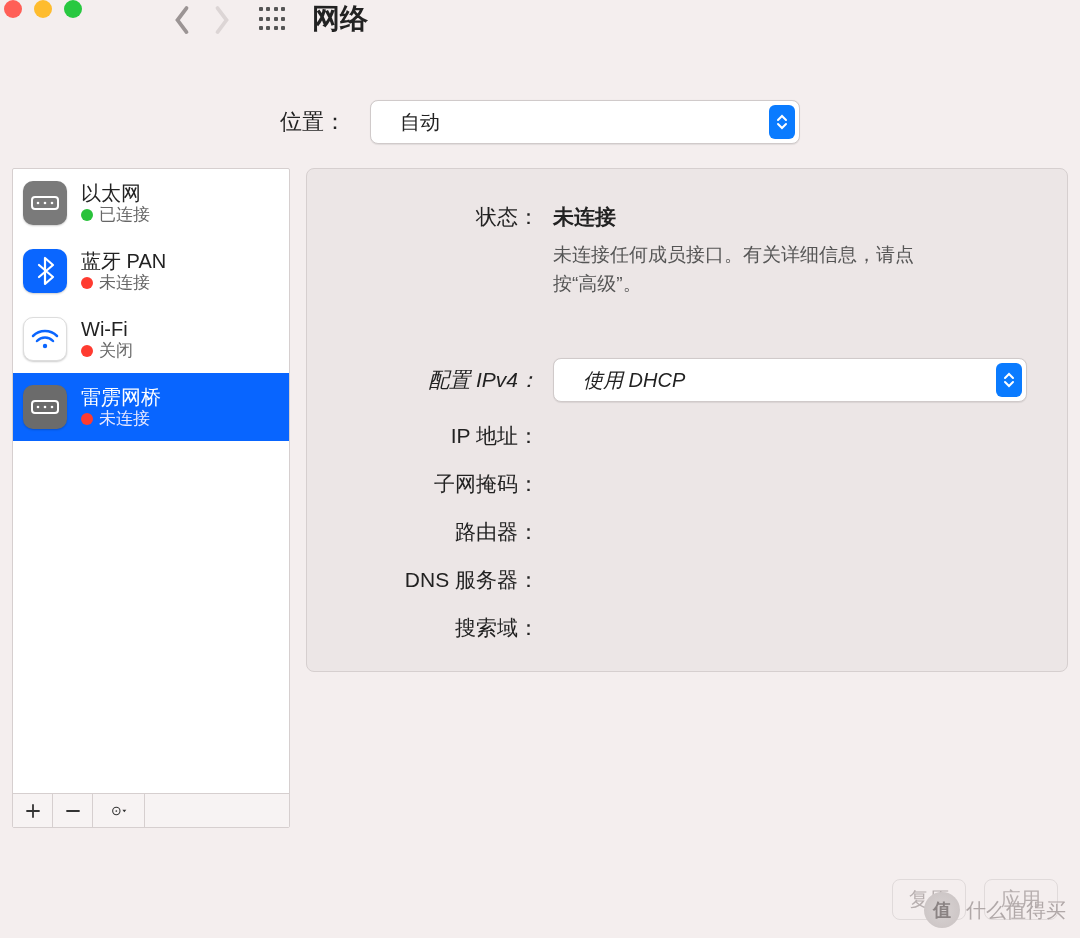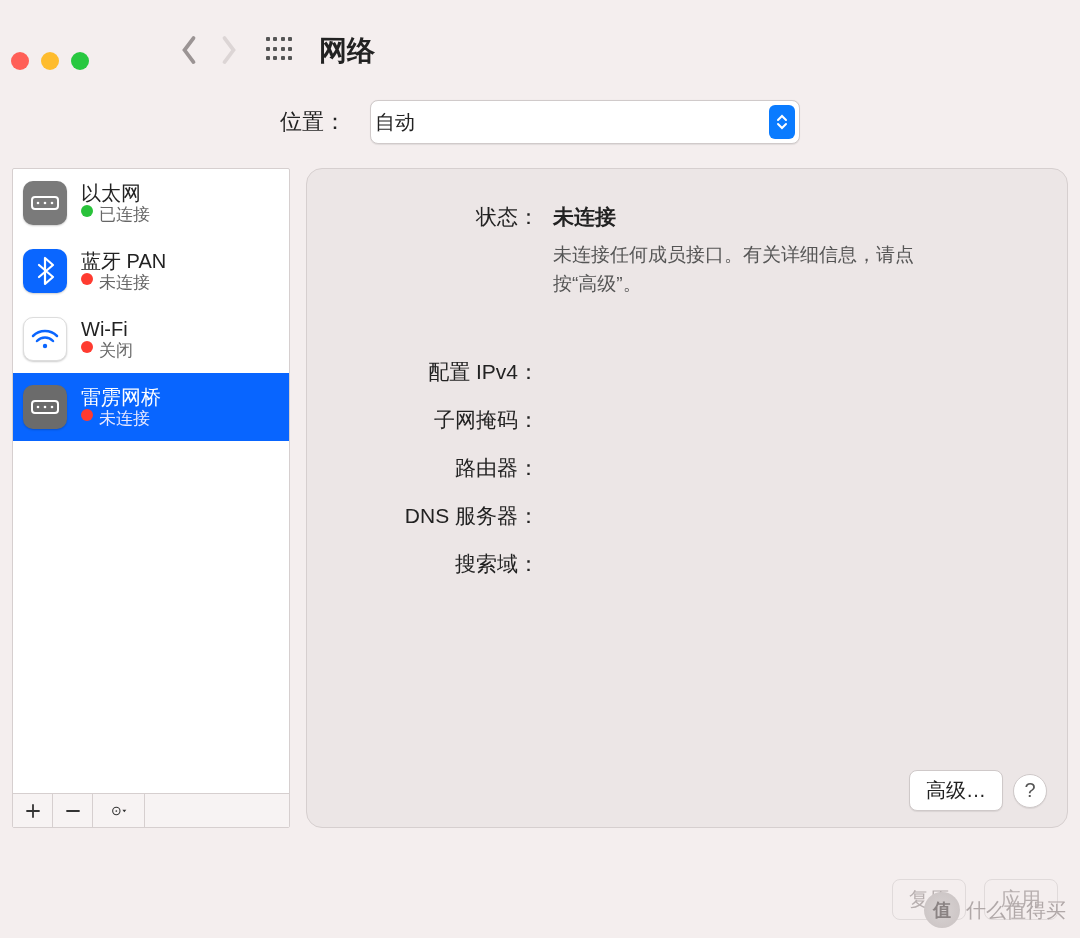"网络" .titlebar { align-items: flex-end -> flex-start; padding: 0 11px -> 0 4px }
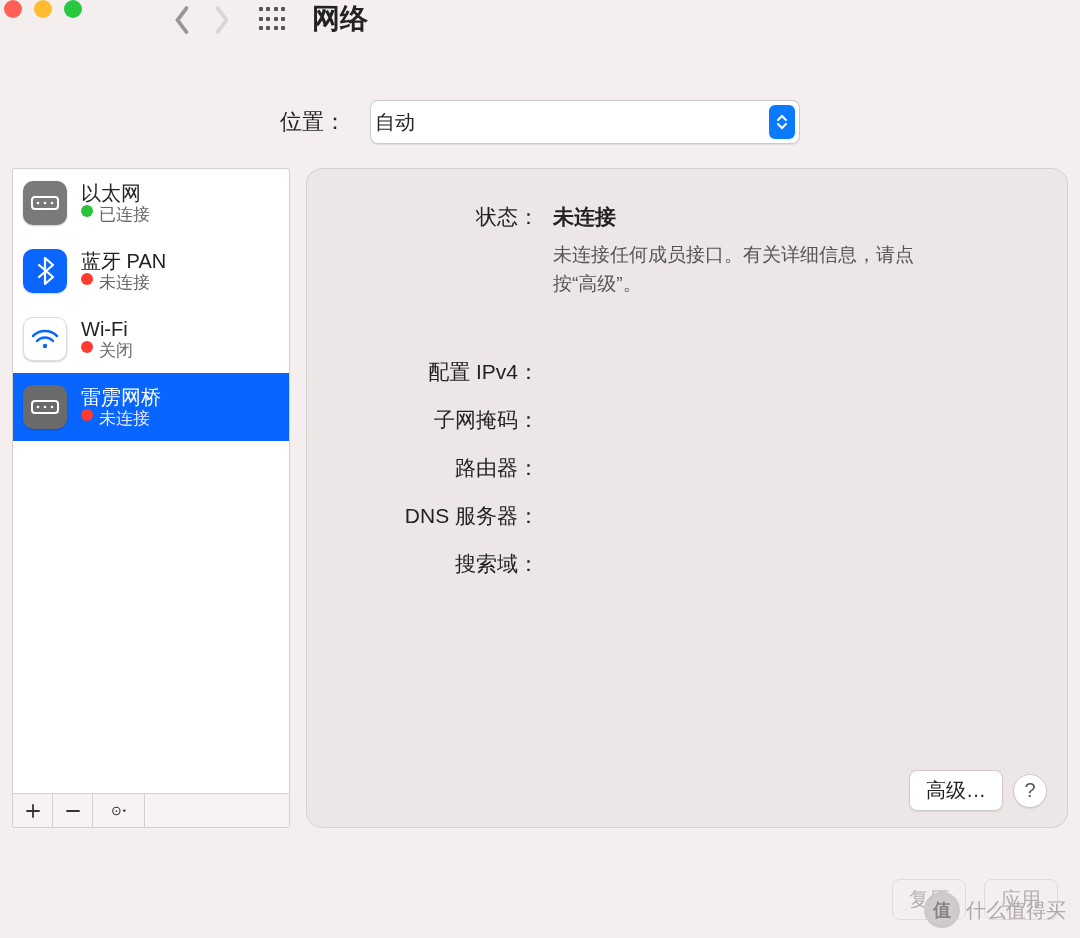"自动" .select { padding: 0 4px 0 4px -> 0 4px 0 29px }
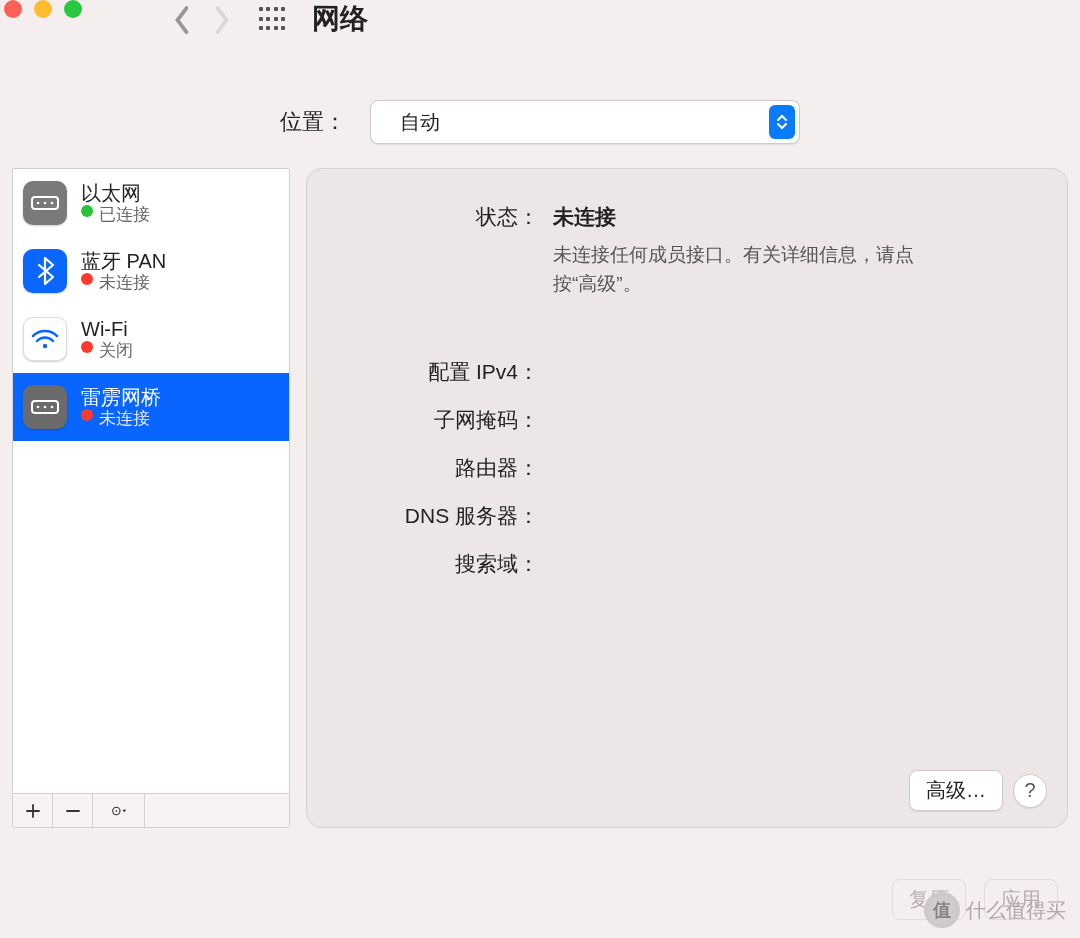"已连接" .svc .statusline { align-items: none -> center }
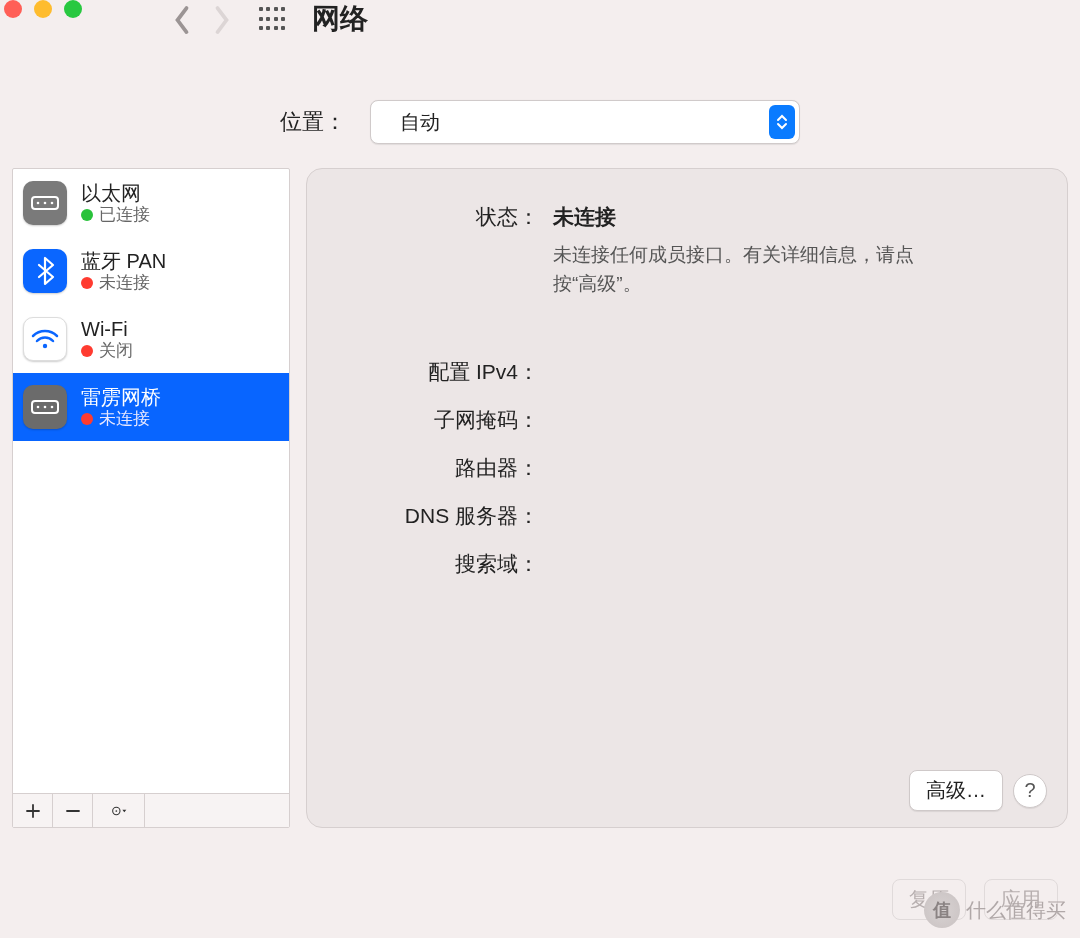"状态：" .main { border-radius: 16px -> 8px; height: 660px -> 504px }
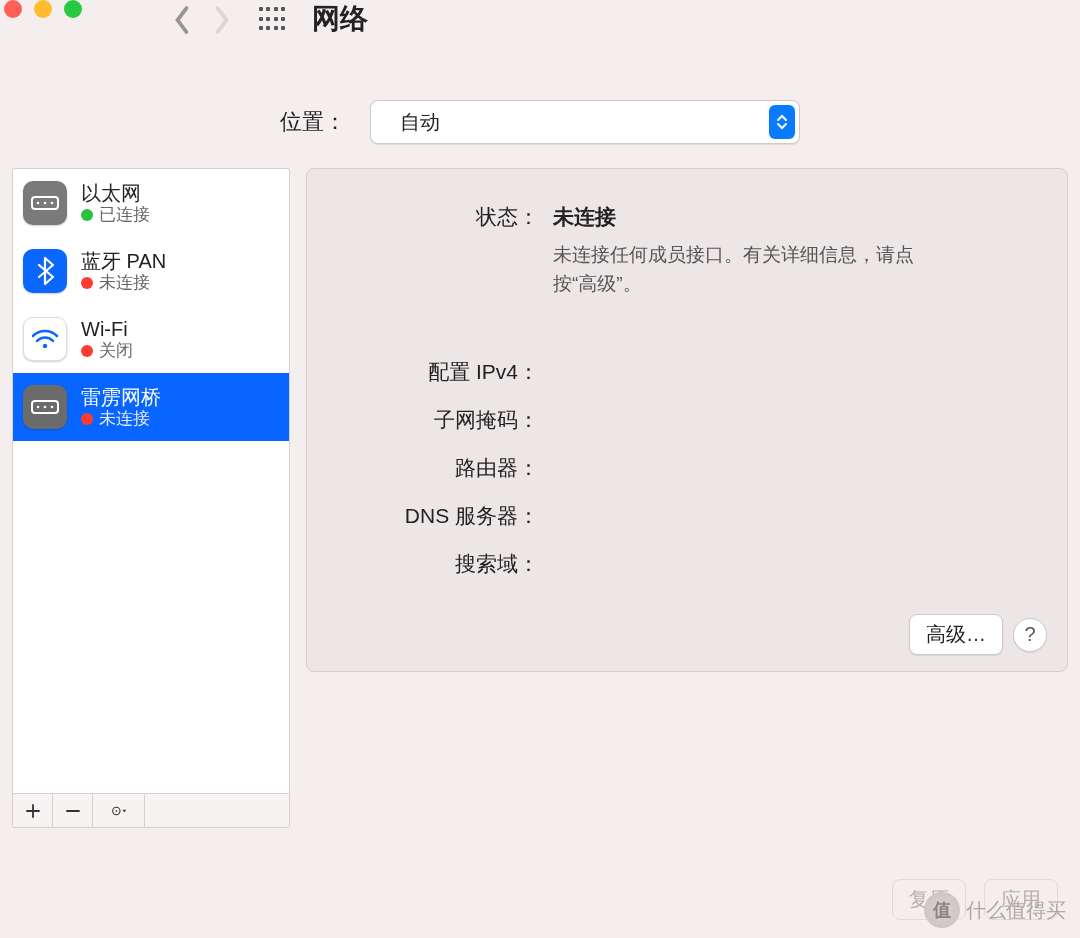"配置 IPv4：" div.row { font-style: none -> italic }
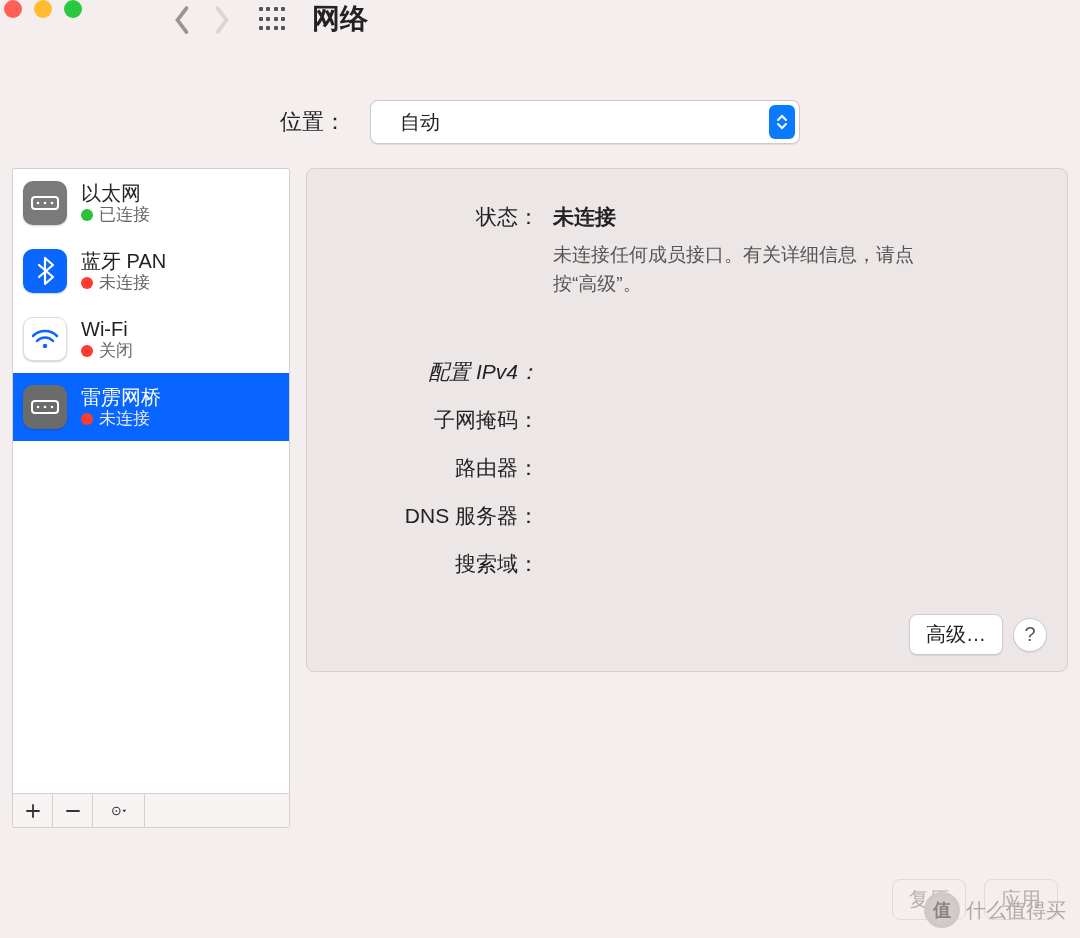"使用 DHCP" div.select { html: none -> <div> <span>使用 DHCP</span> <span> <svg> <path></path> </svg> <svg> <path></path> </svg> </span> </div> }
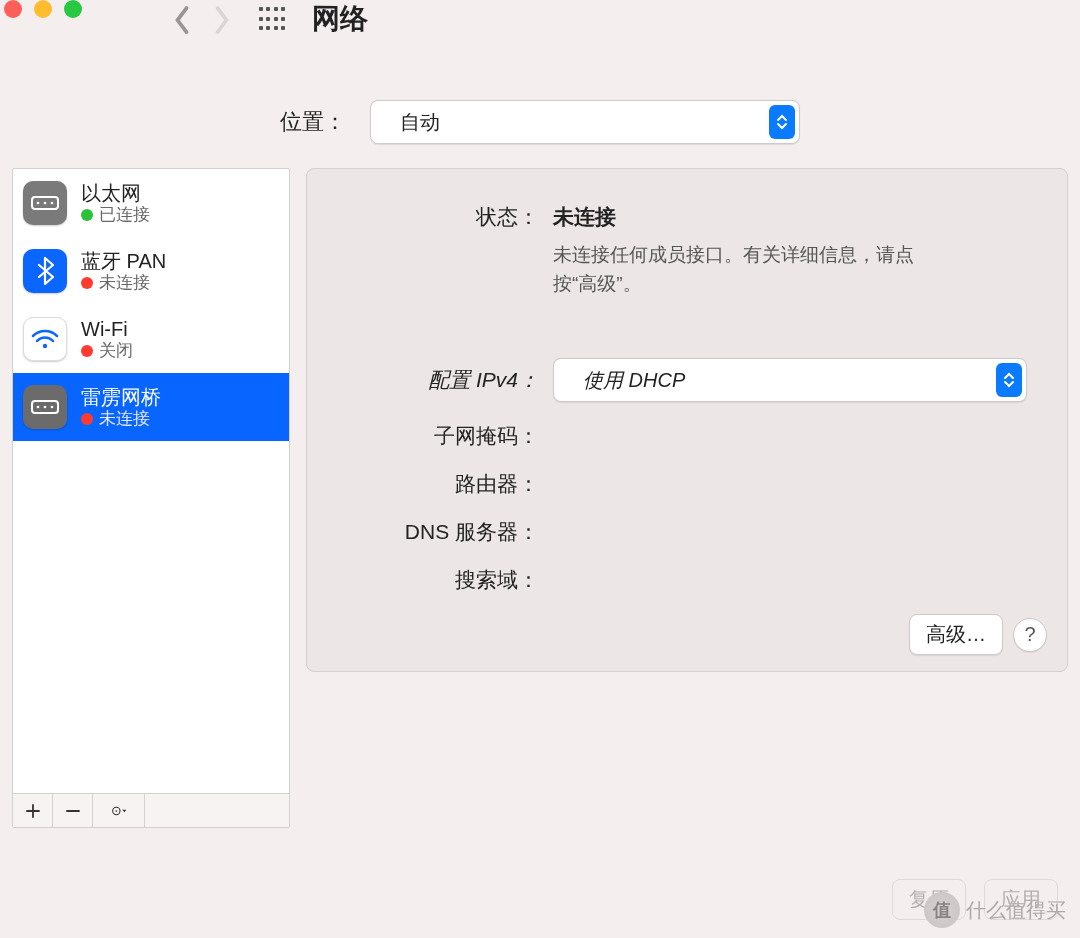"IP 地址：" div.fieldrow { html: none -> <div> <div>IP 地址：</div> <div></div> </div> }
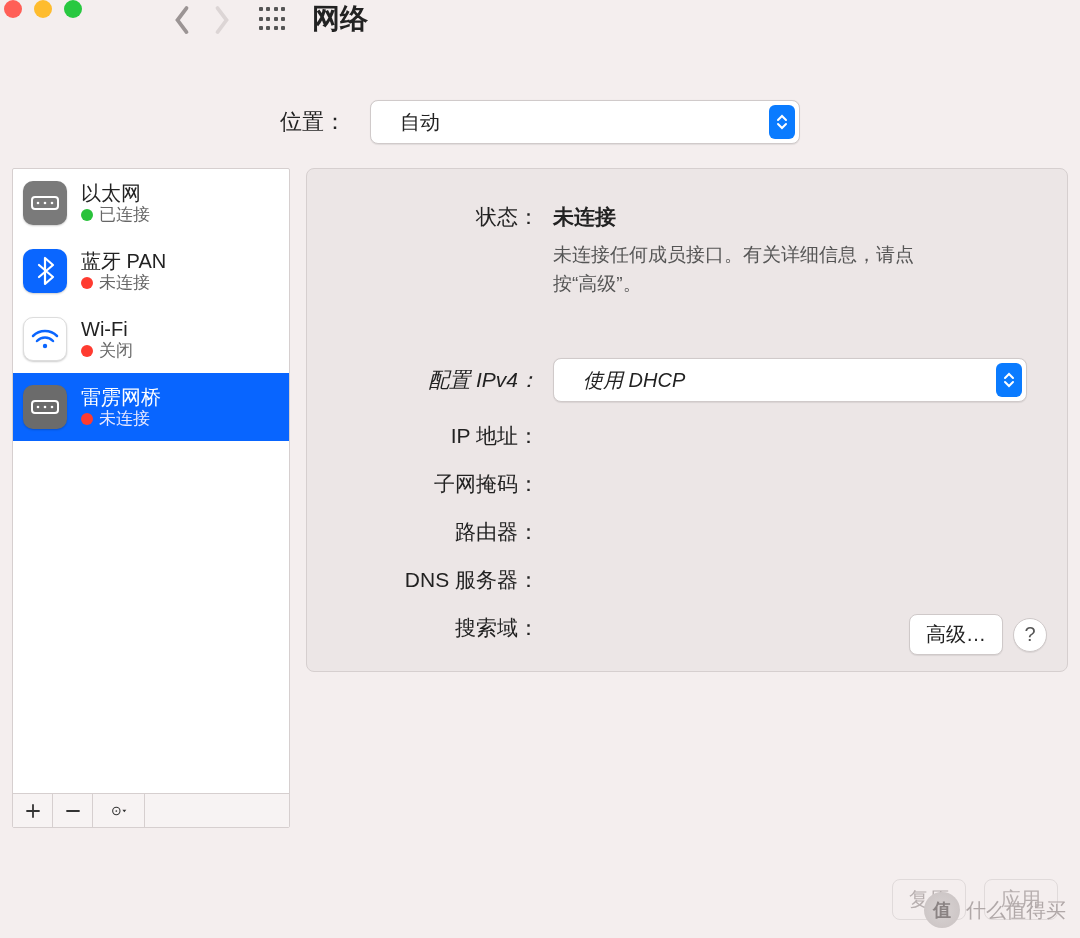"高级…" div.main-footer { html: <div> <div>高级…</div> <div>?</div> </div> -> none }
